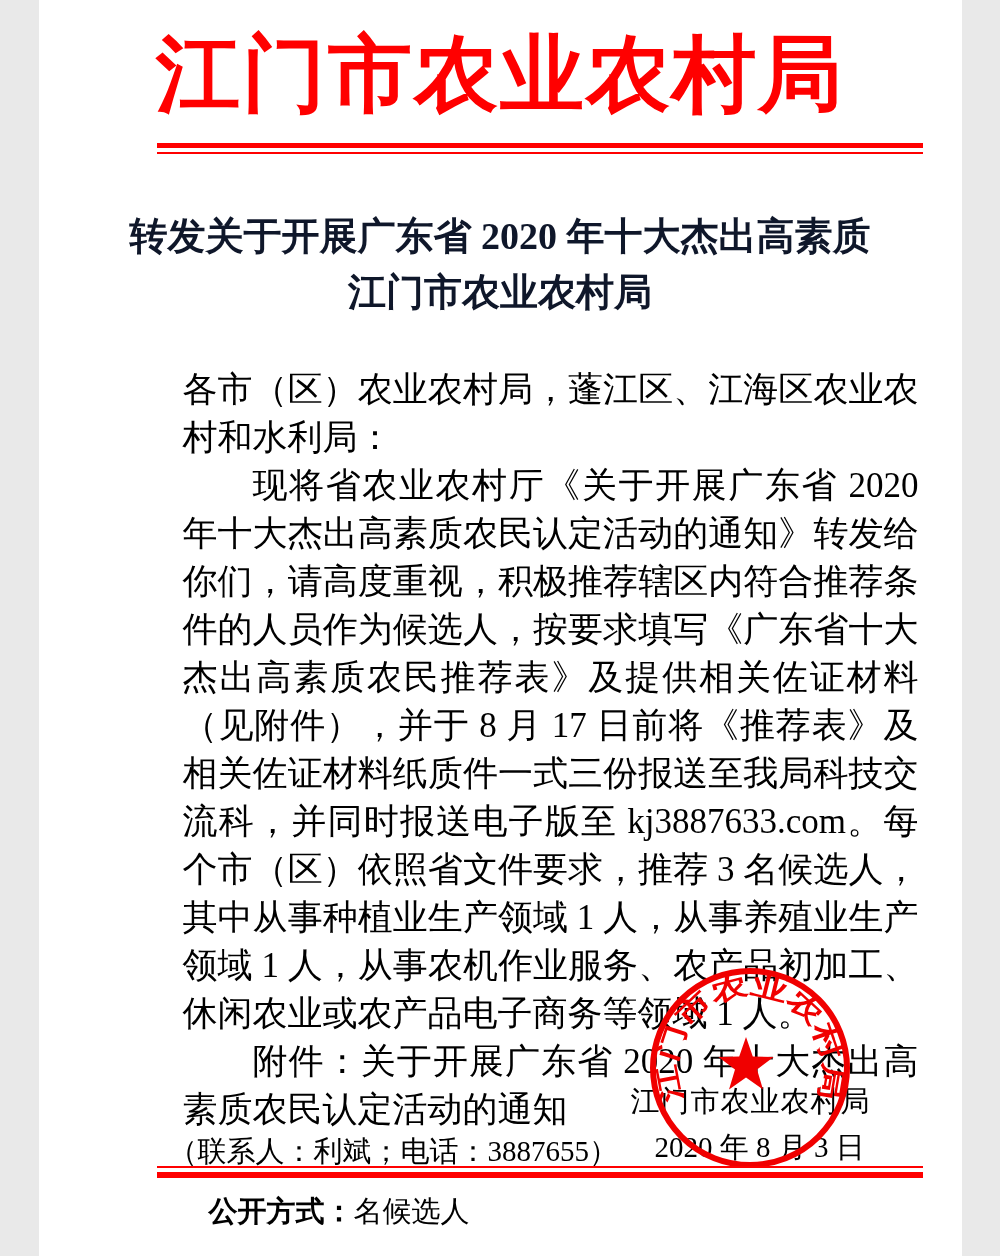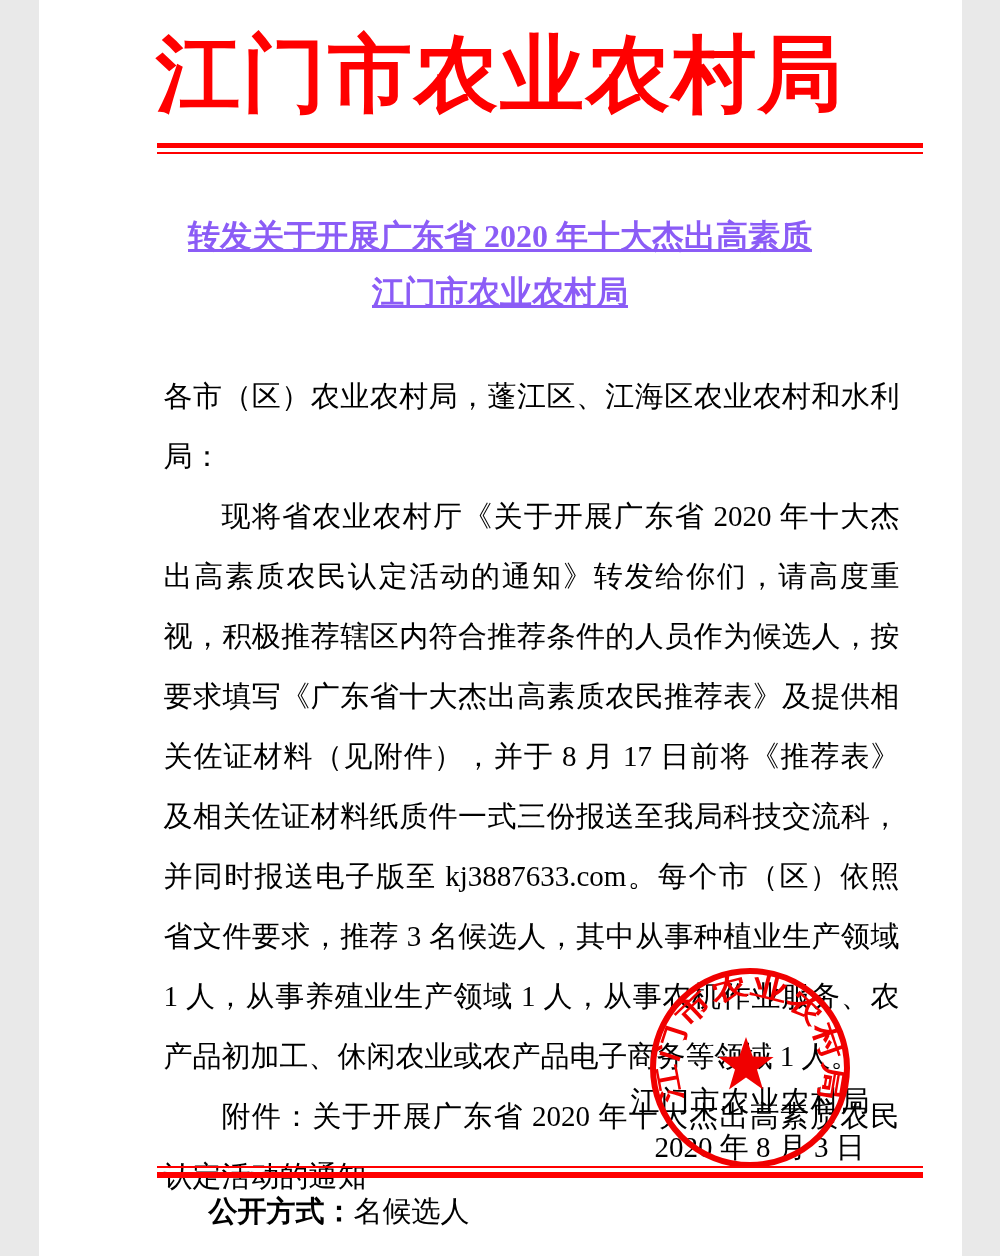"转发关于开展广东省 2020 年十大杰出高素质" .doc-title { color: #8b5cf6 -> #0f172a; font-size: 32px -> 38px; text-decoration: underline -> none }
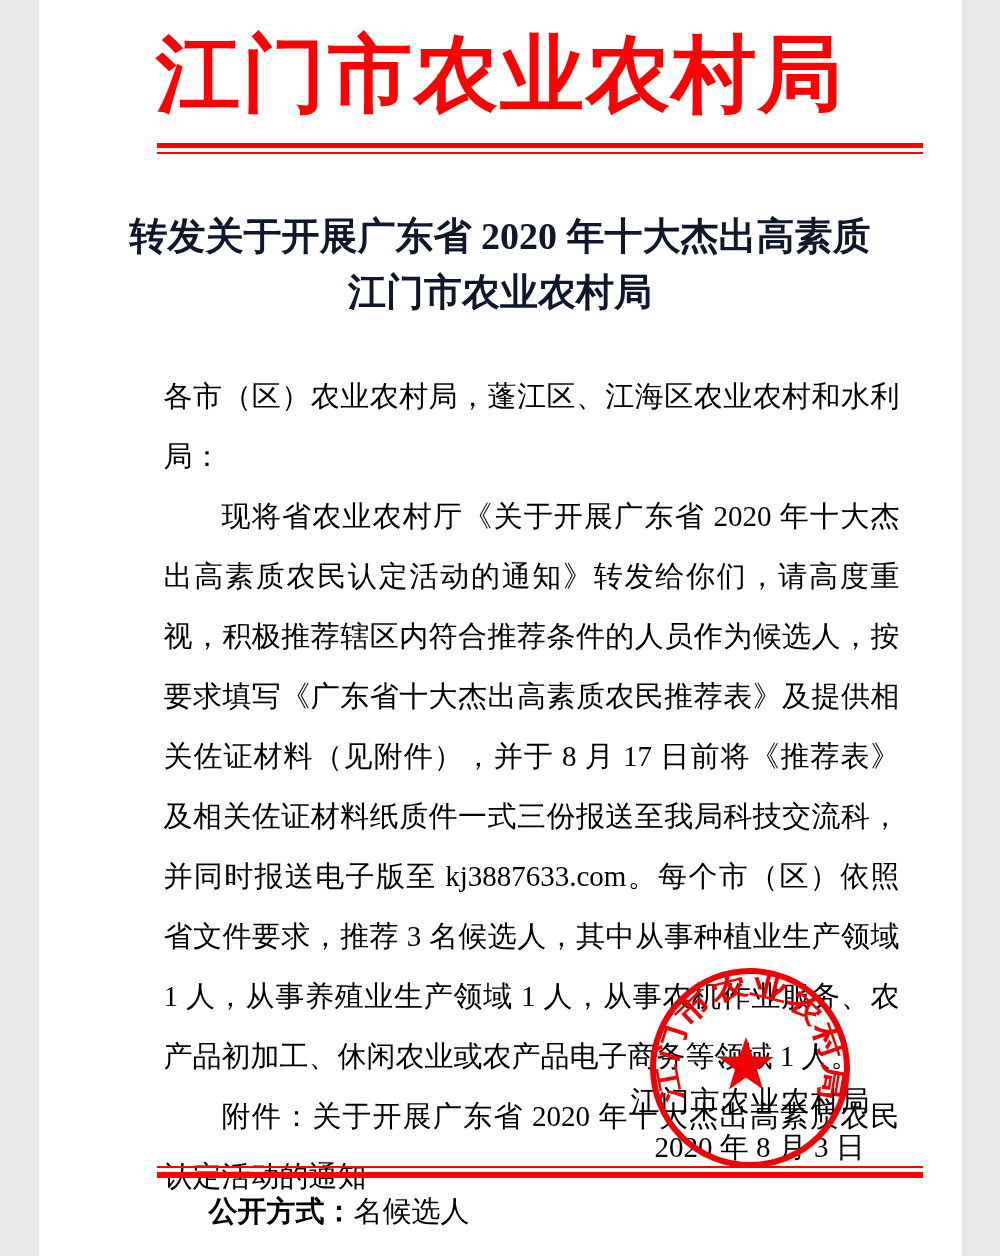"各市（区）农业农村局，蓬江区、江海区农业农村和水利局：" .body-text { font-size: 29px -> 35px; left: 125px -> 144px; line-height: 60px -> 48px }
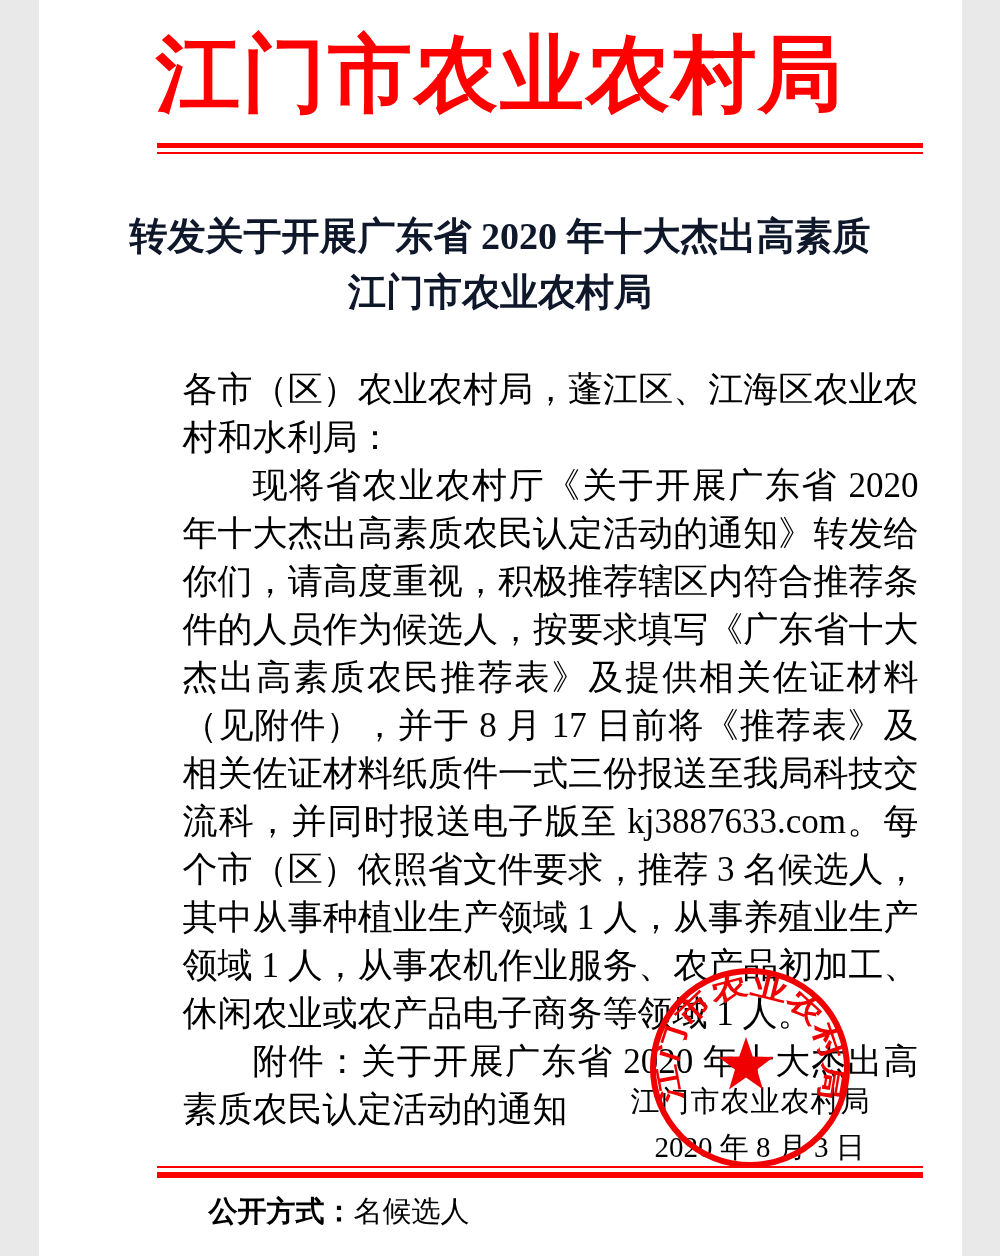"（联系人：利斌；电话：3887655）" div.contact { html: none -> <div>（联系人：利斌；电话：3887655）</div> }
